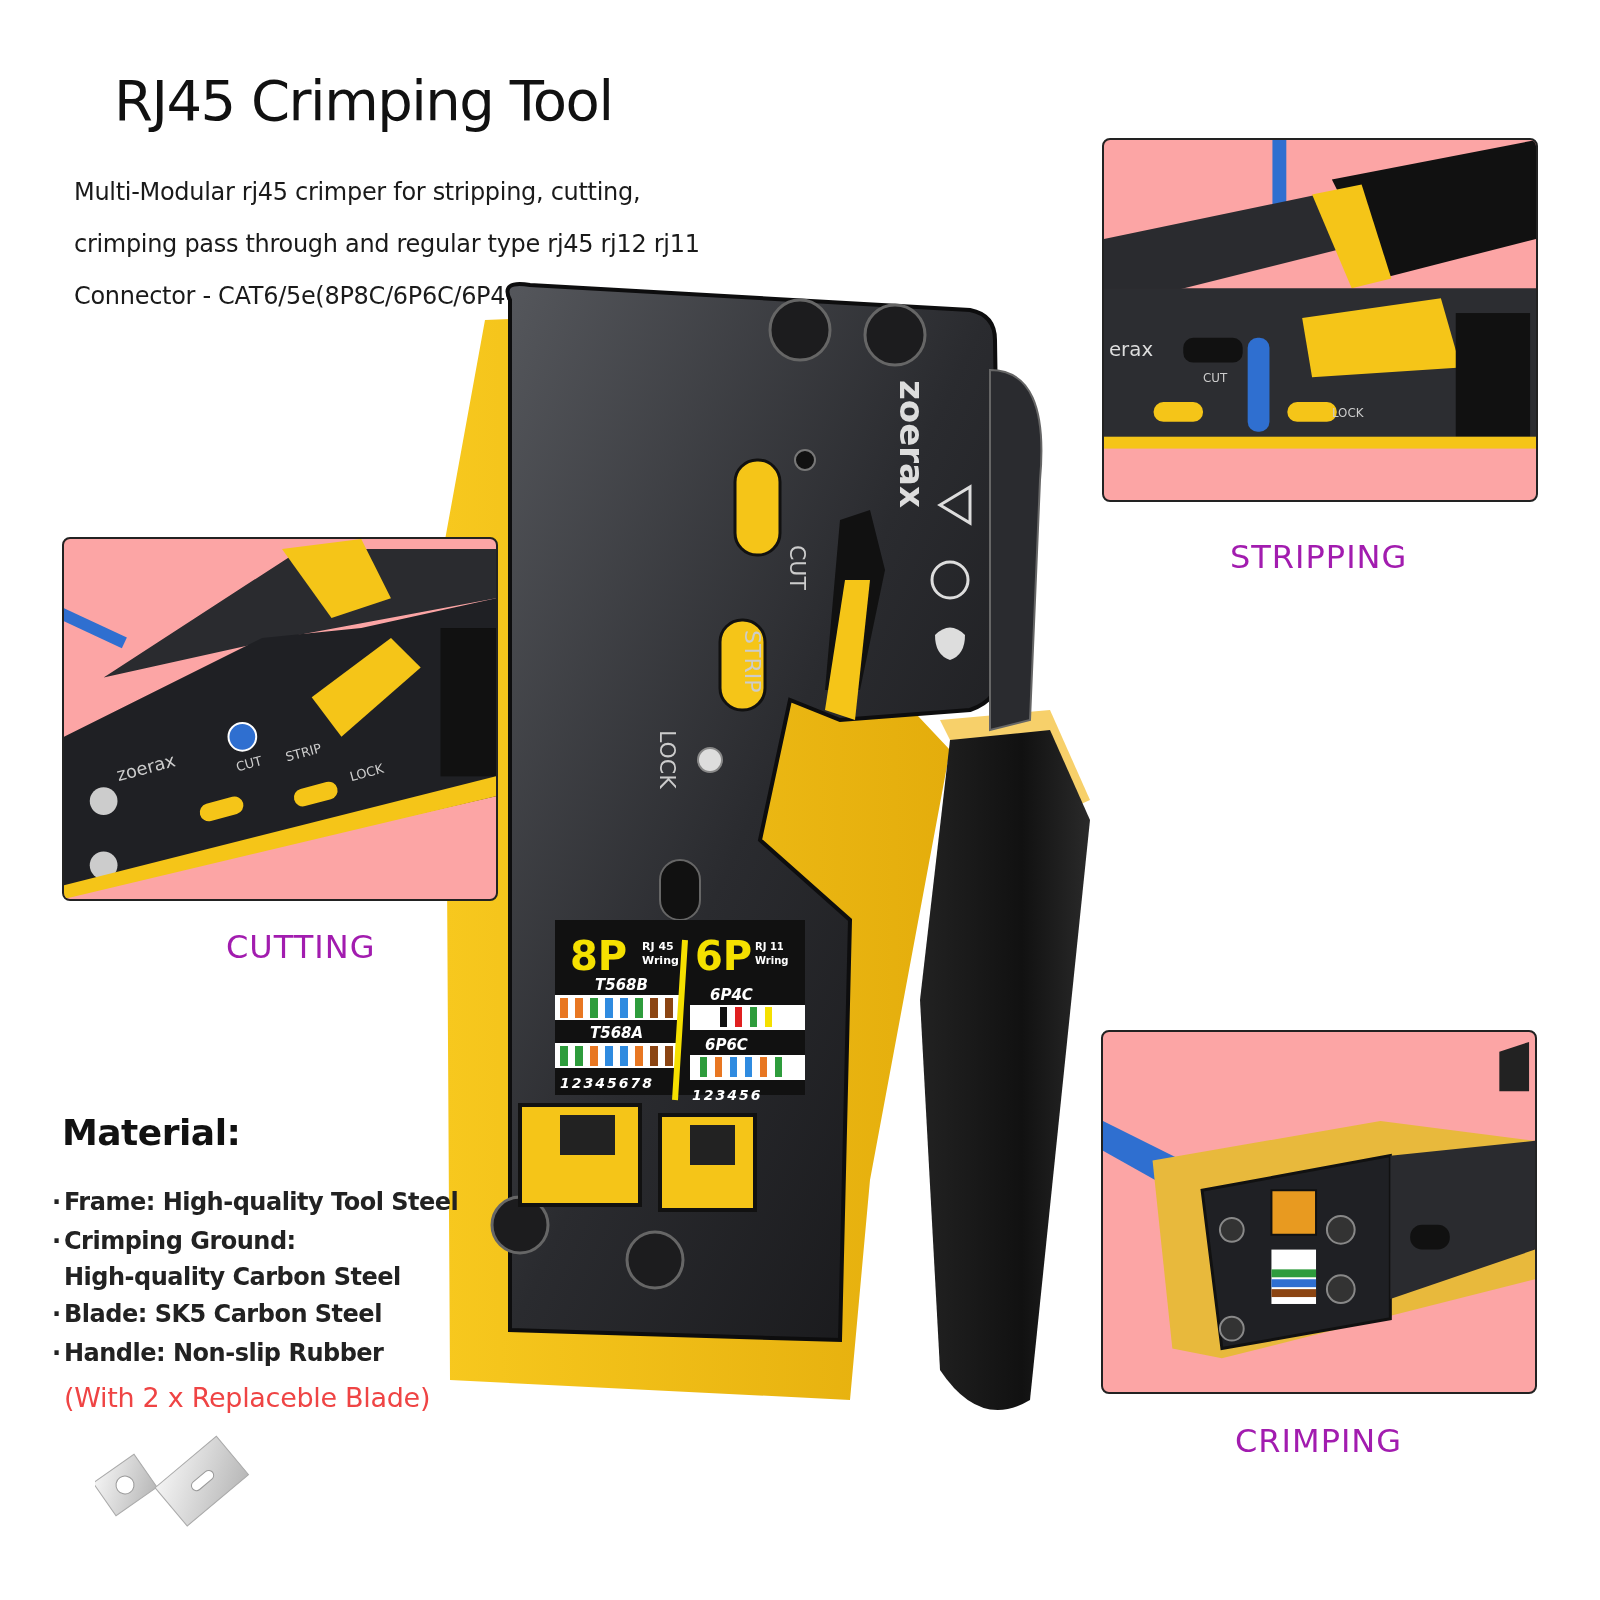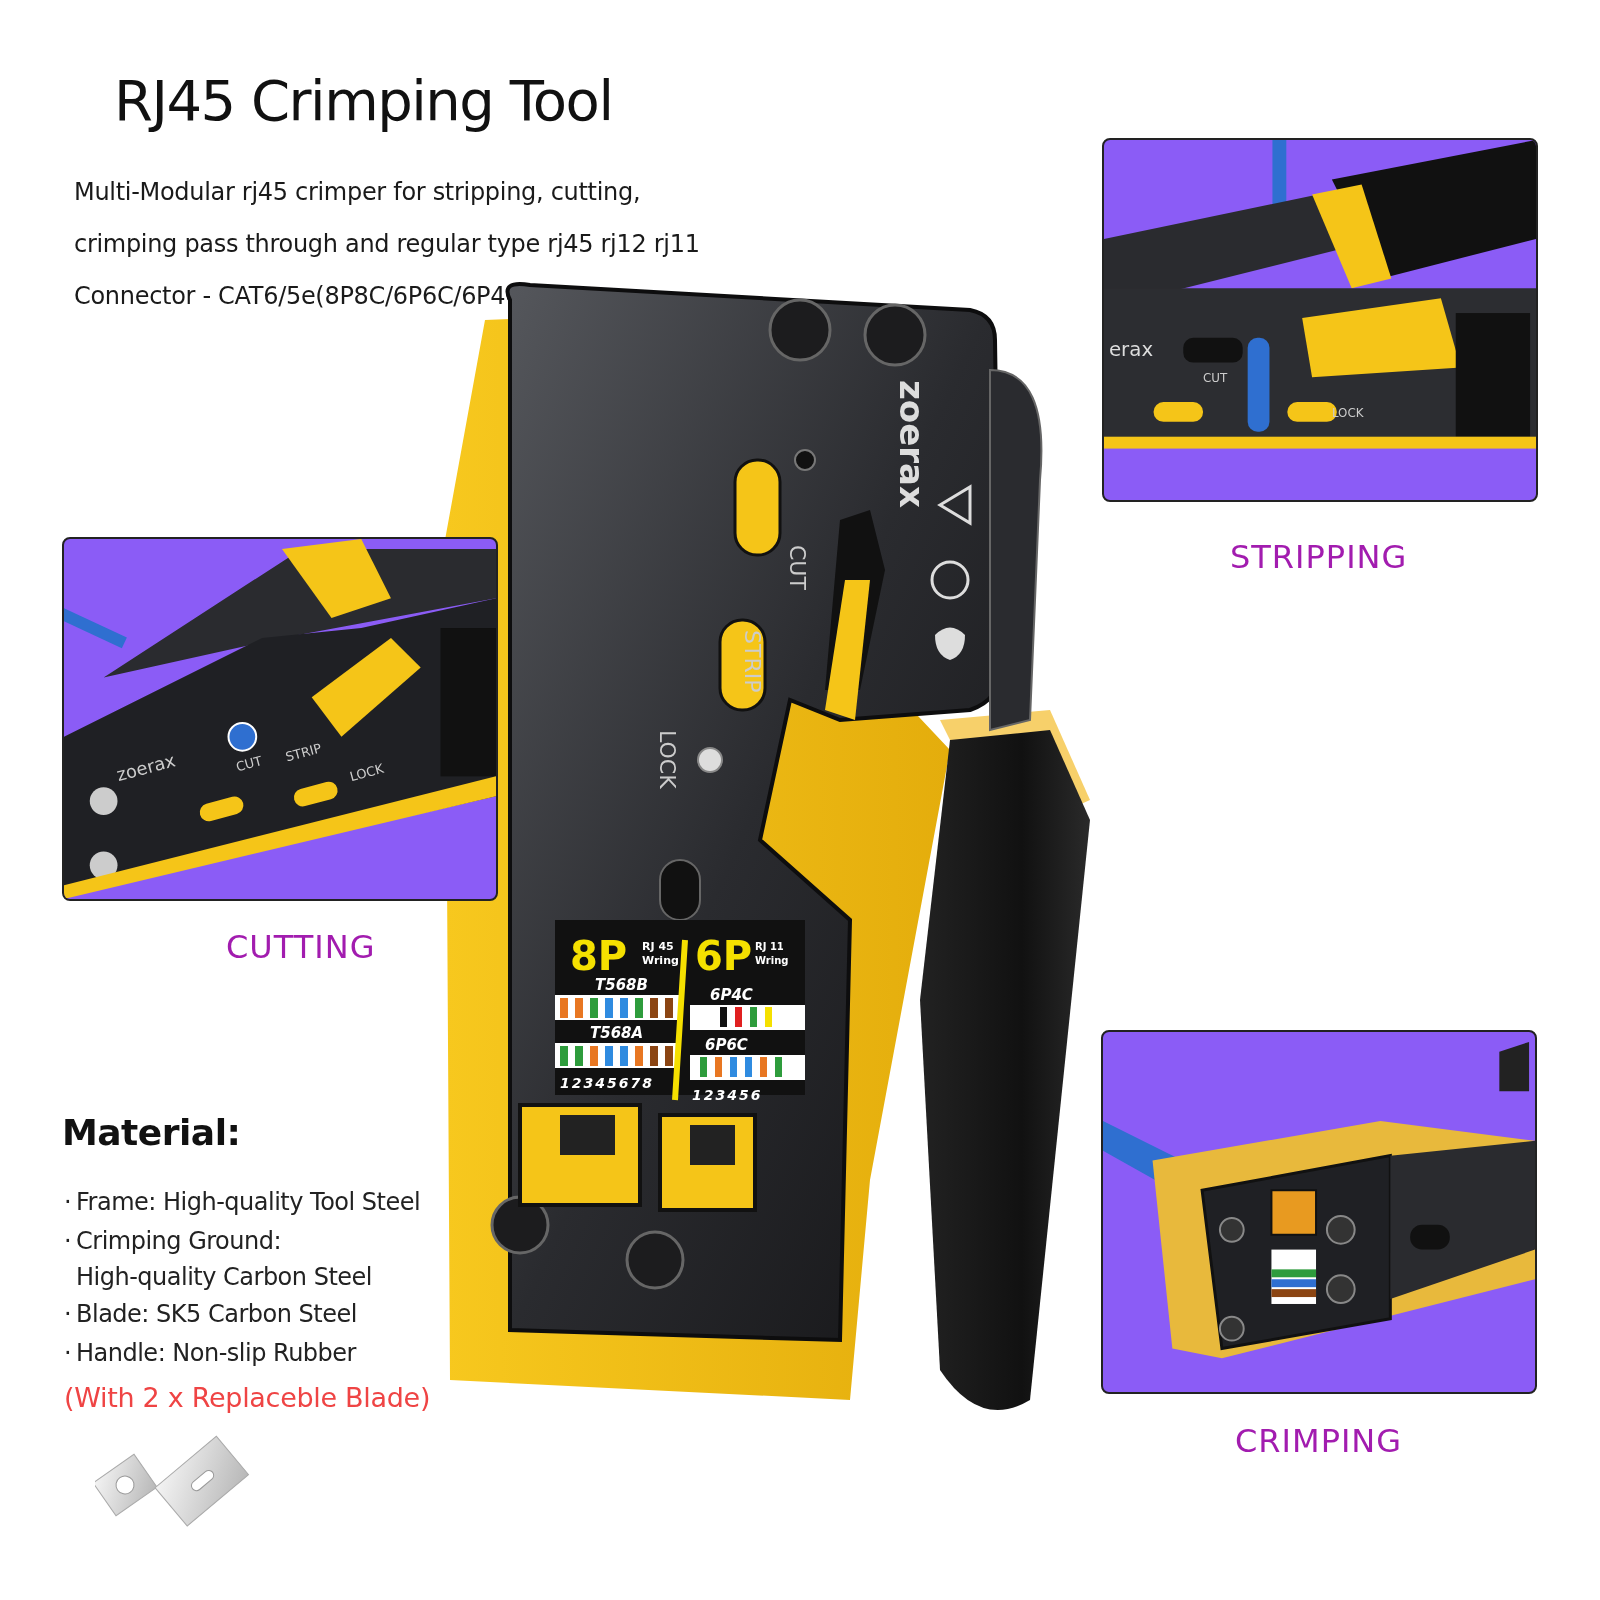"erax" .panel { background: #8b5cf6 -> #fca5a5 }
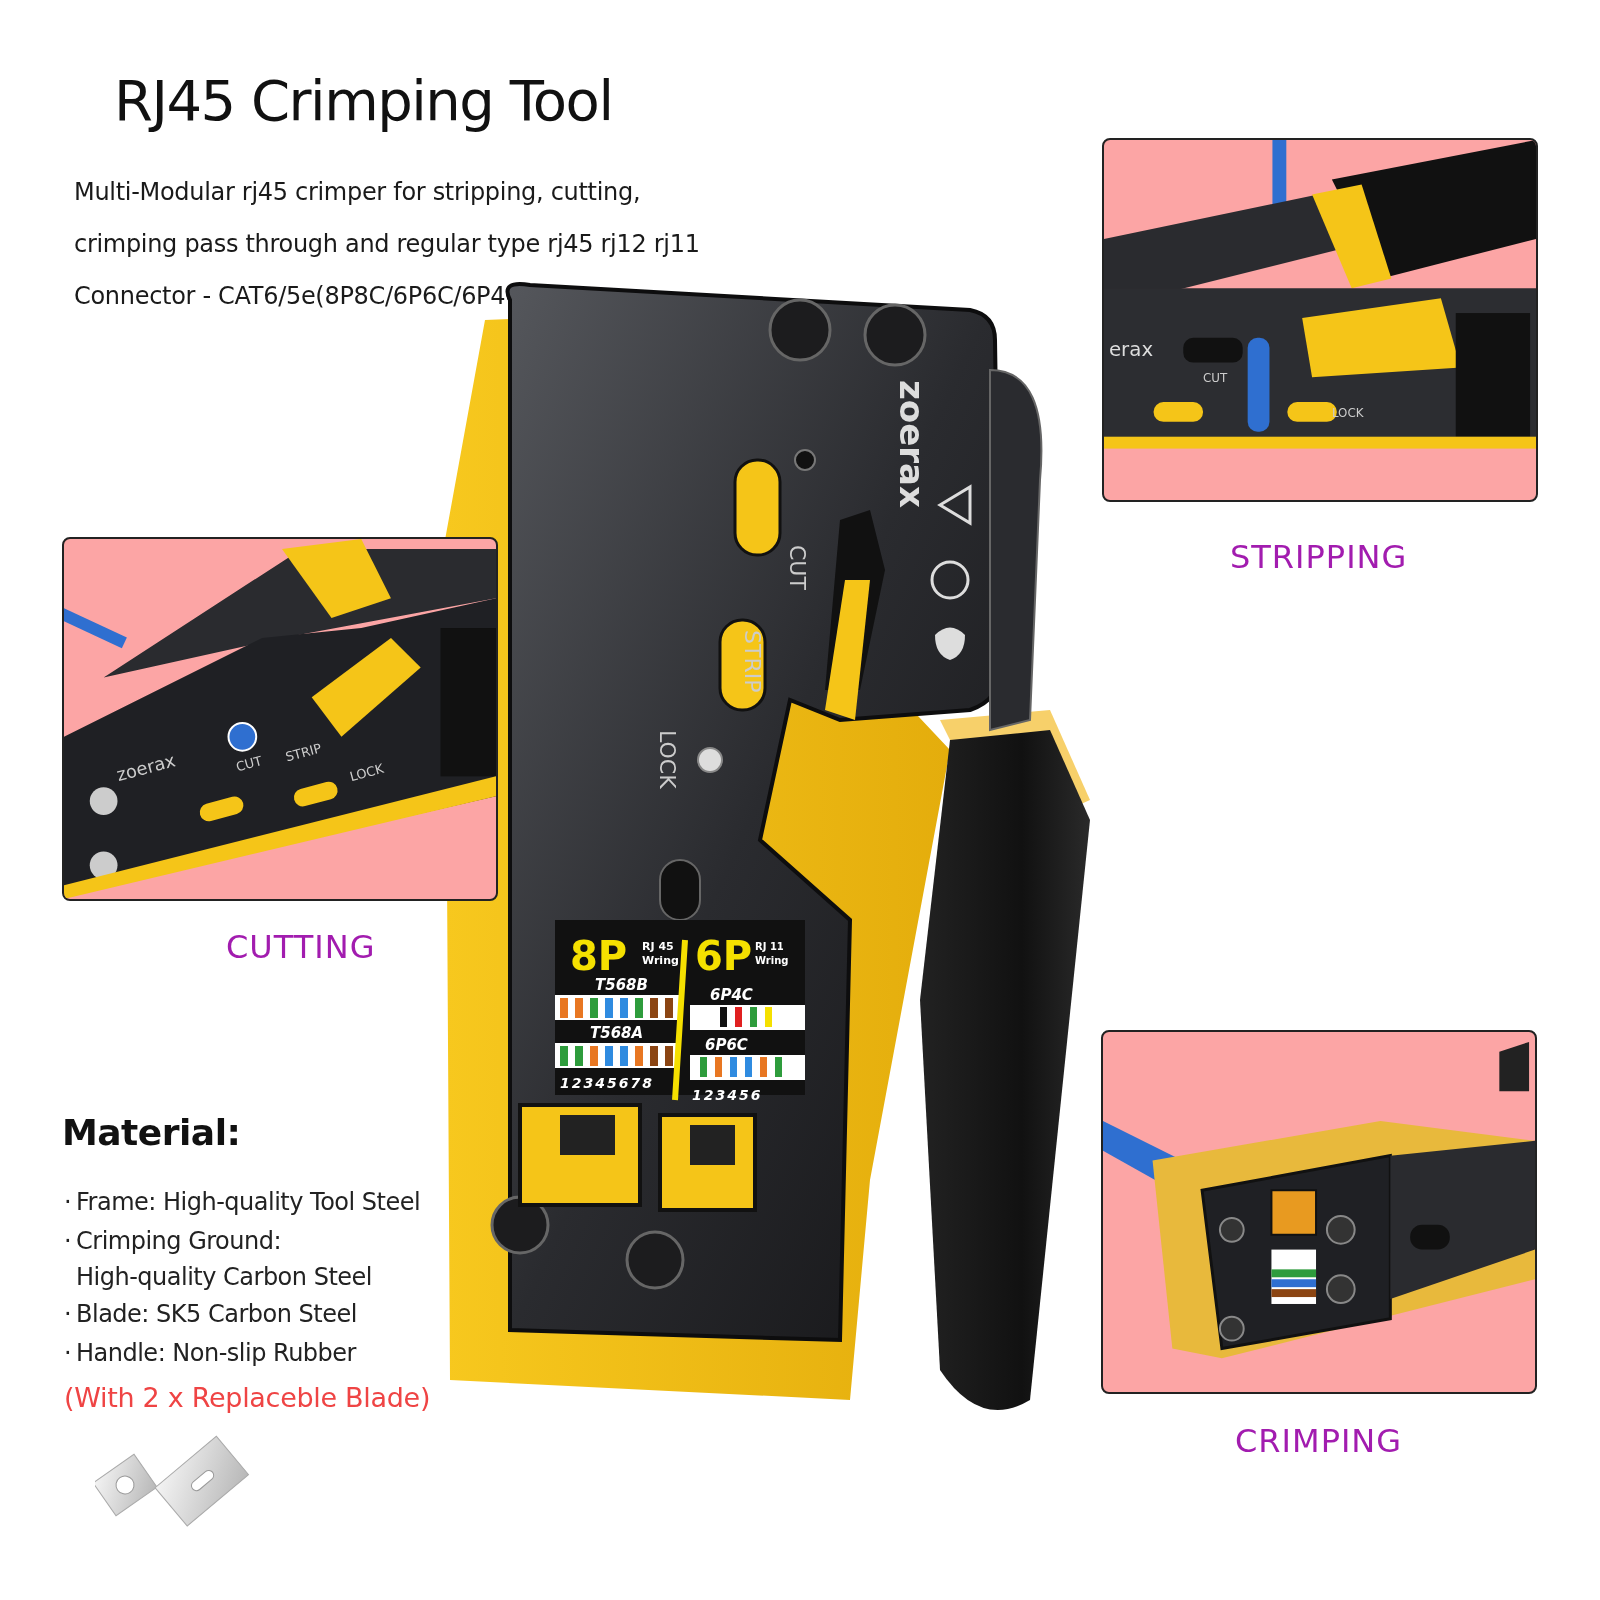"Frame: High-quality Tool Steel" .material-list { font-weight: none -> bold; left: 64px -> 52px }
